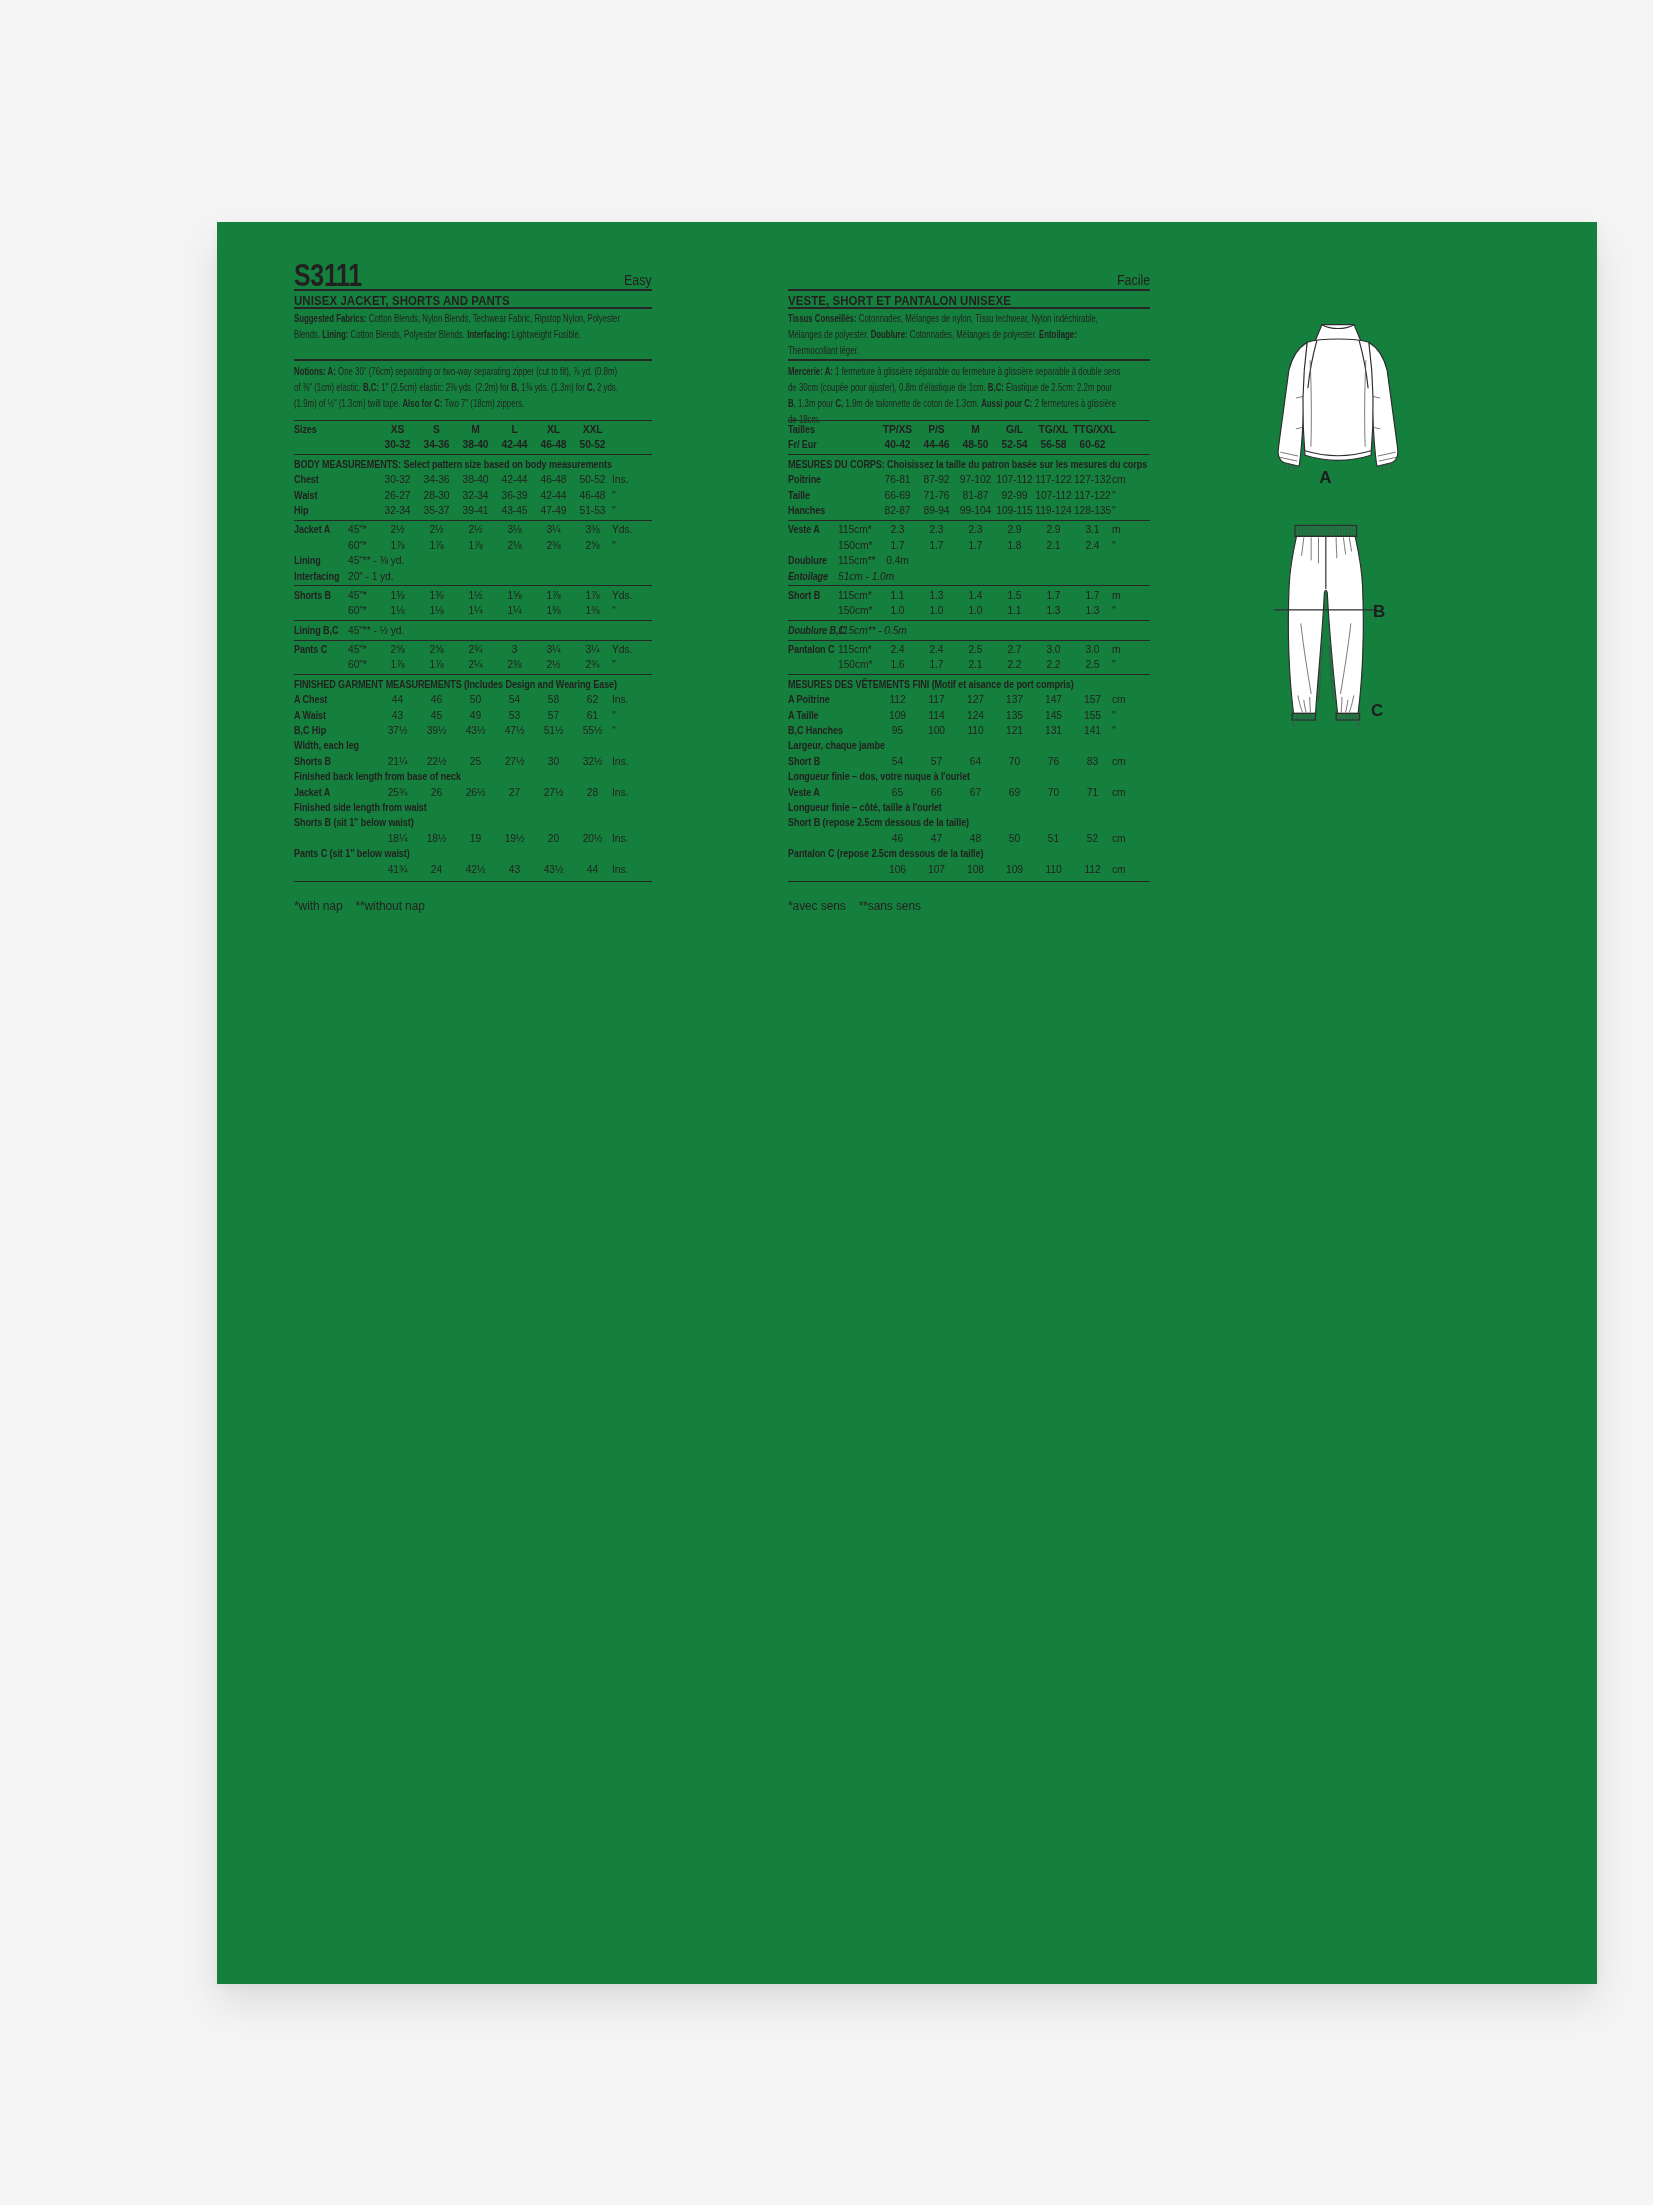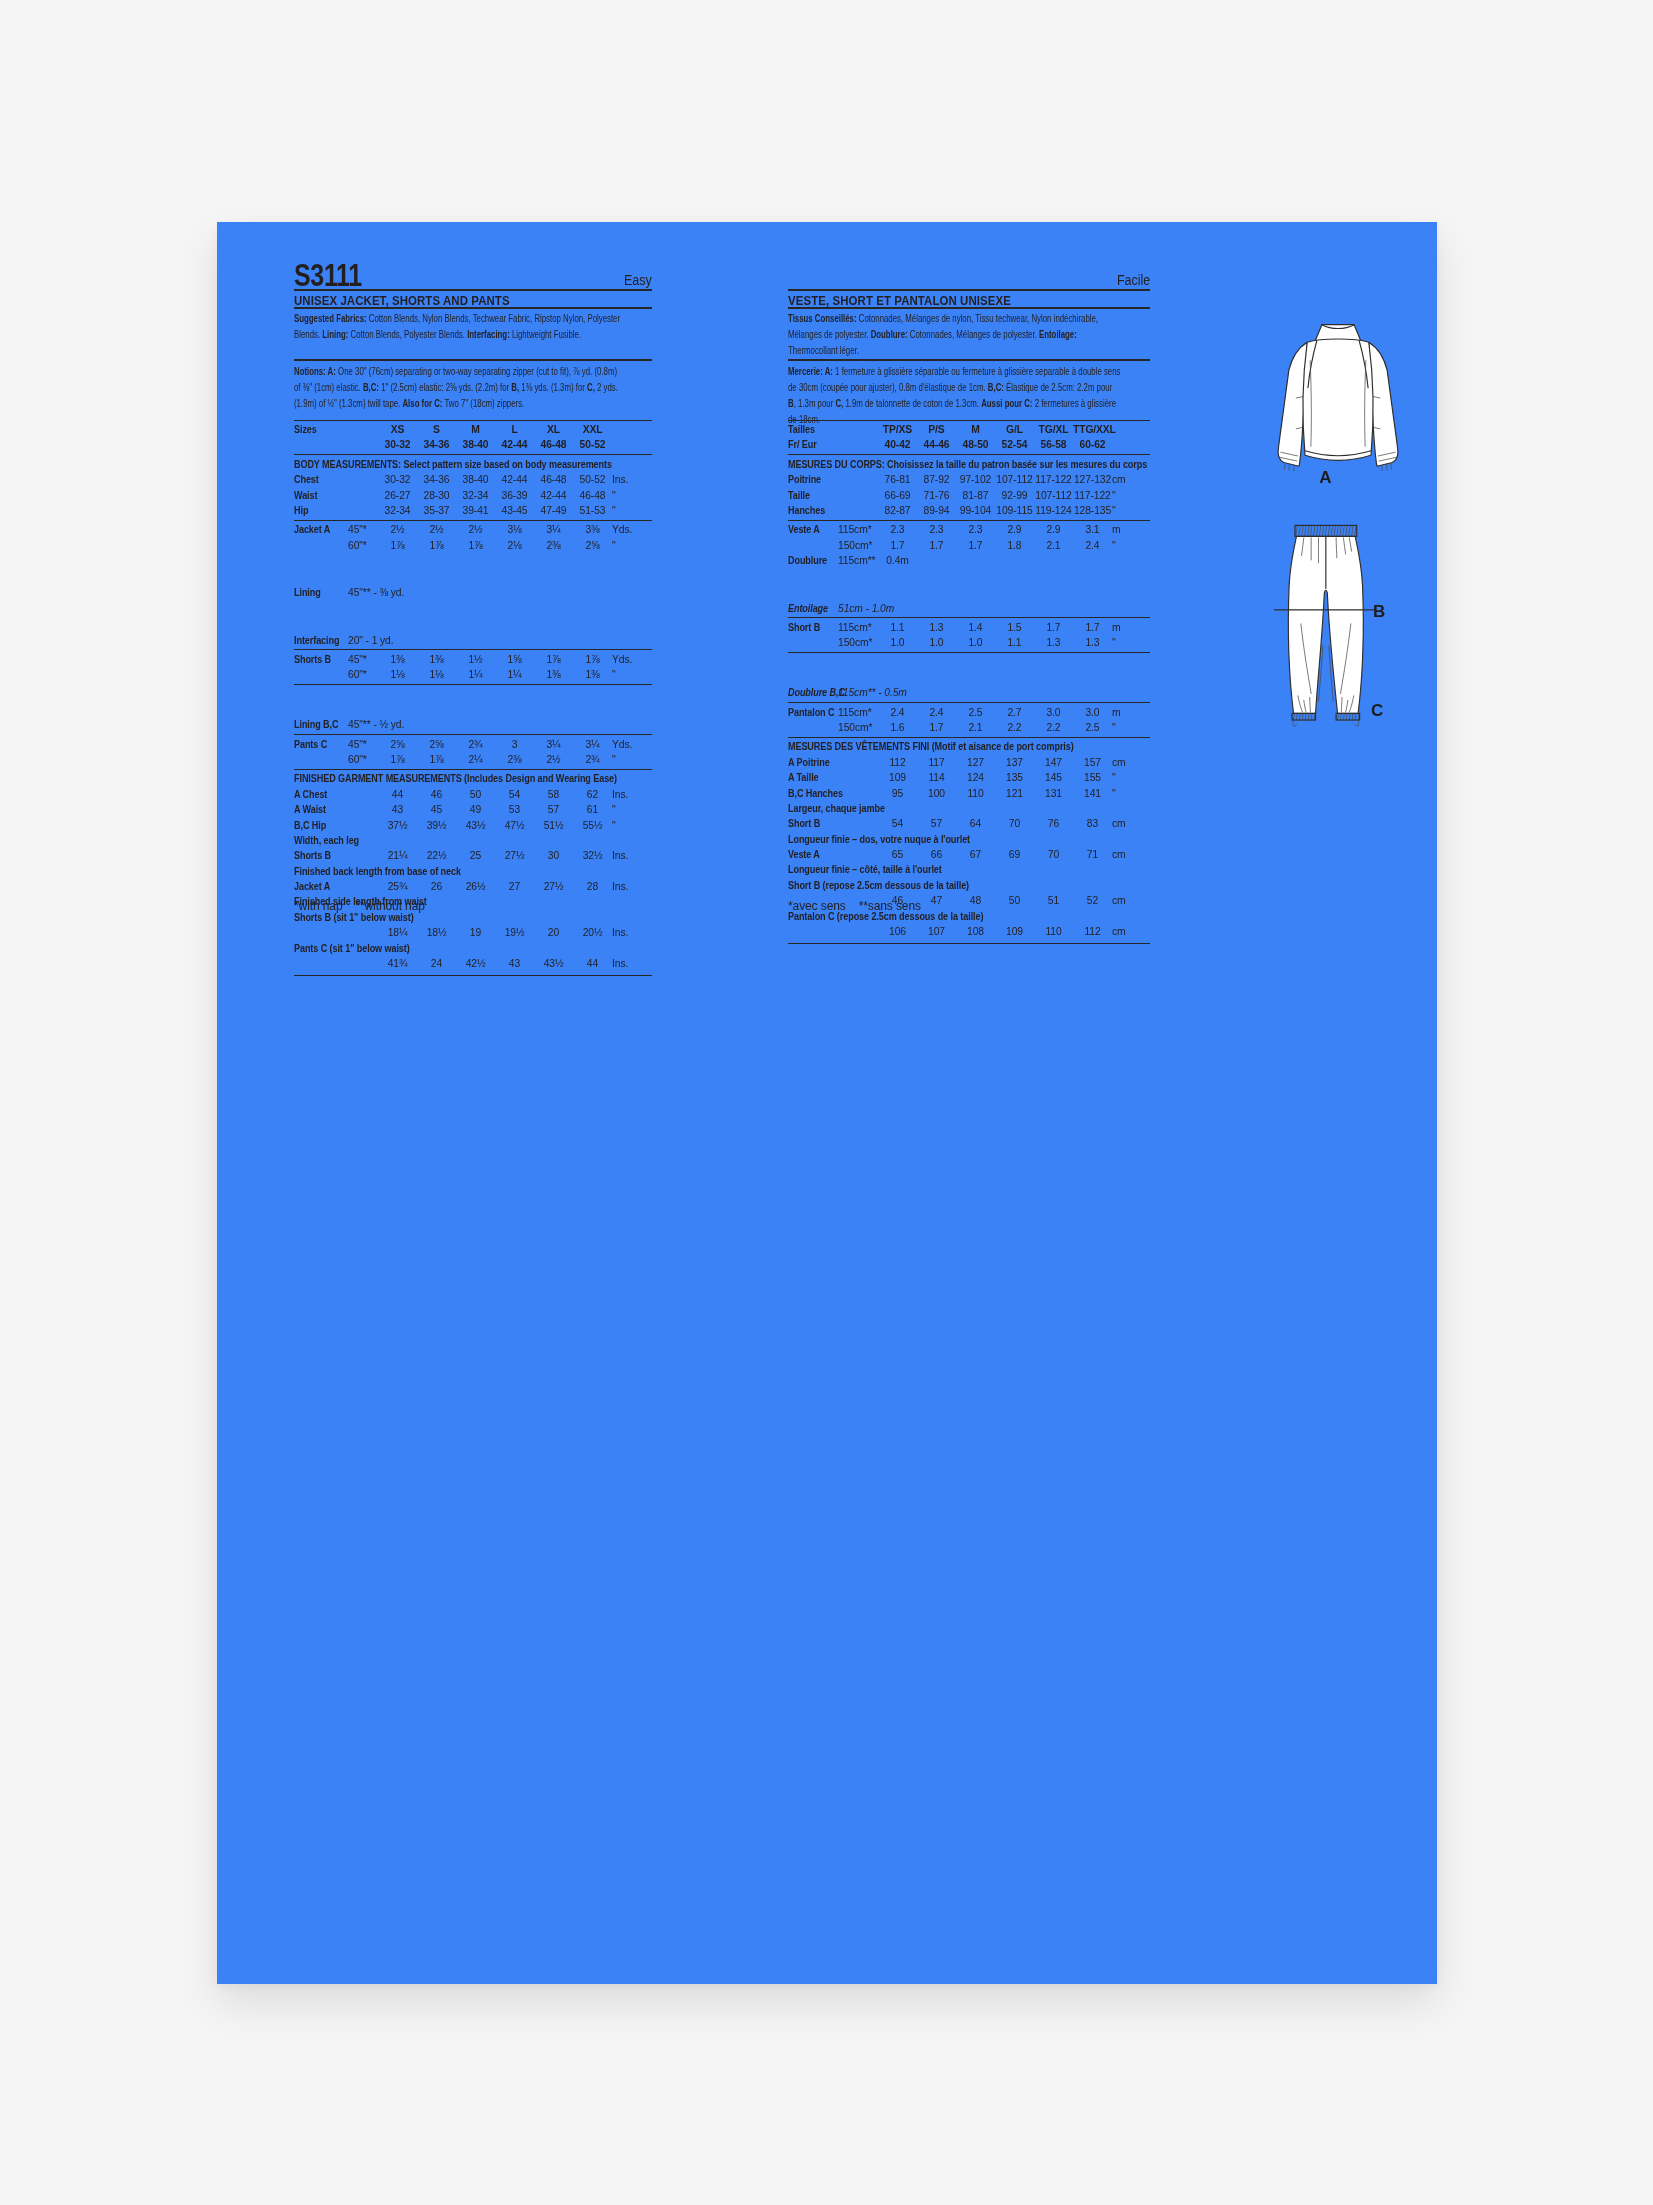"S3111" .paper { background: #3b82f6 -> #15803d; width: 1220px -> 1380px }
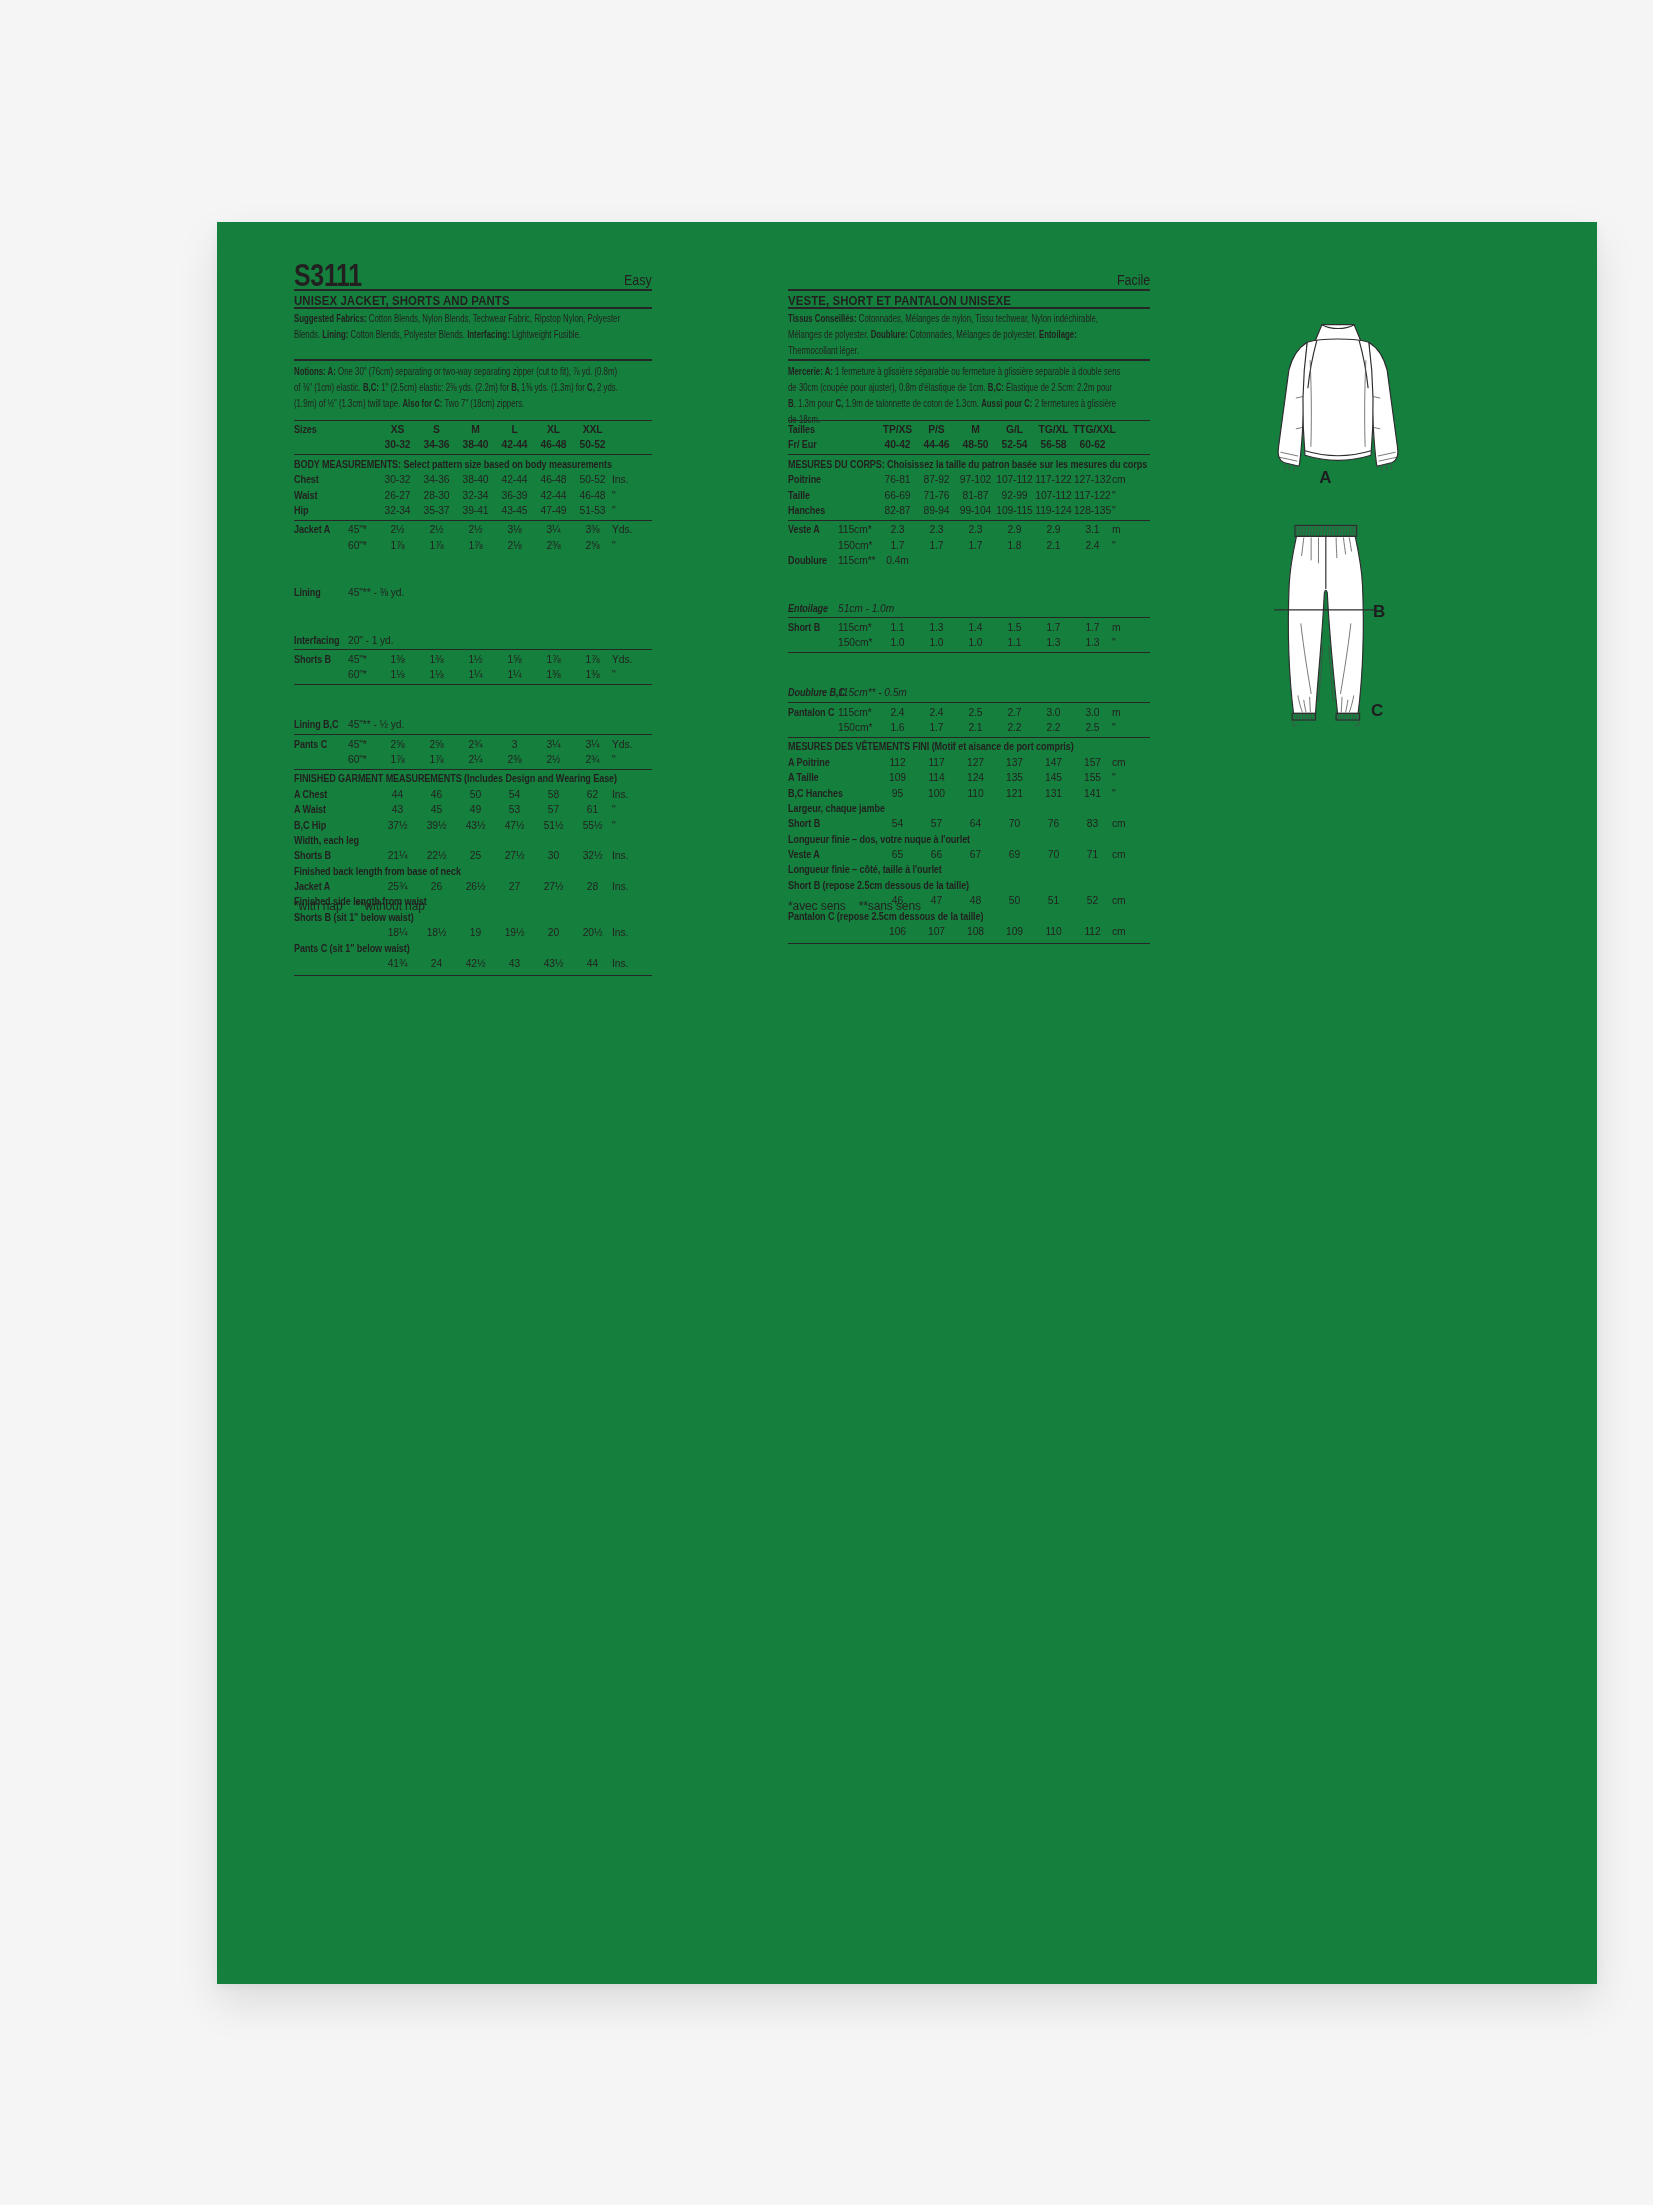"Lining" .tgrid2 { margin-top: 32px -> none }
